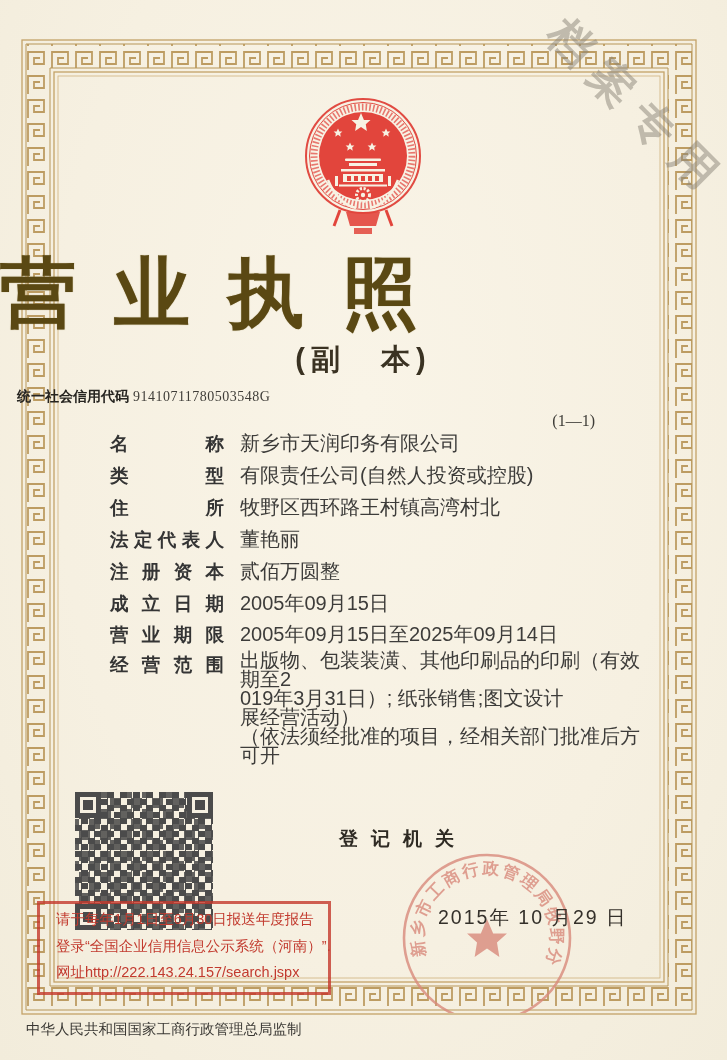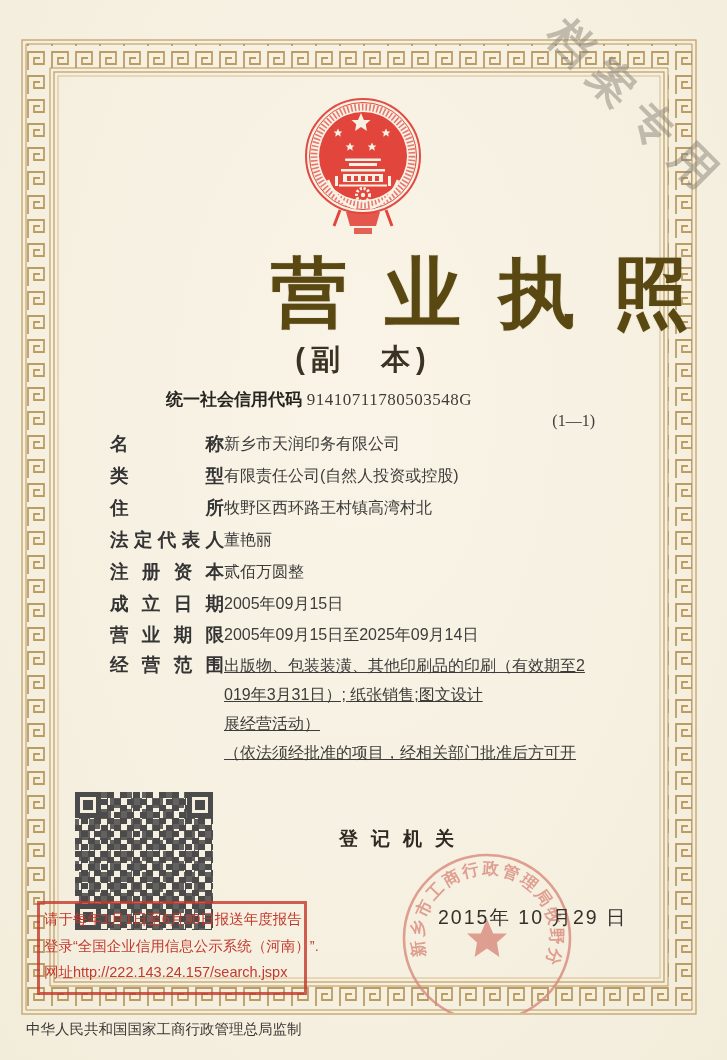"营业执照" .title { text-align: right -> left }
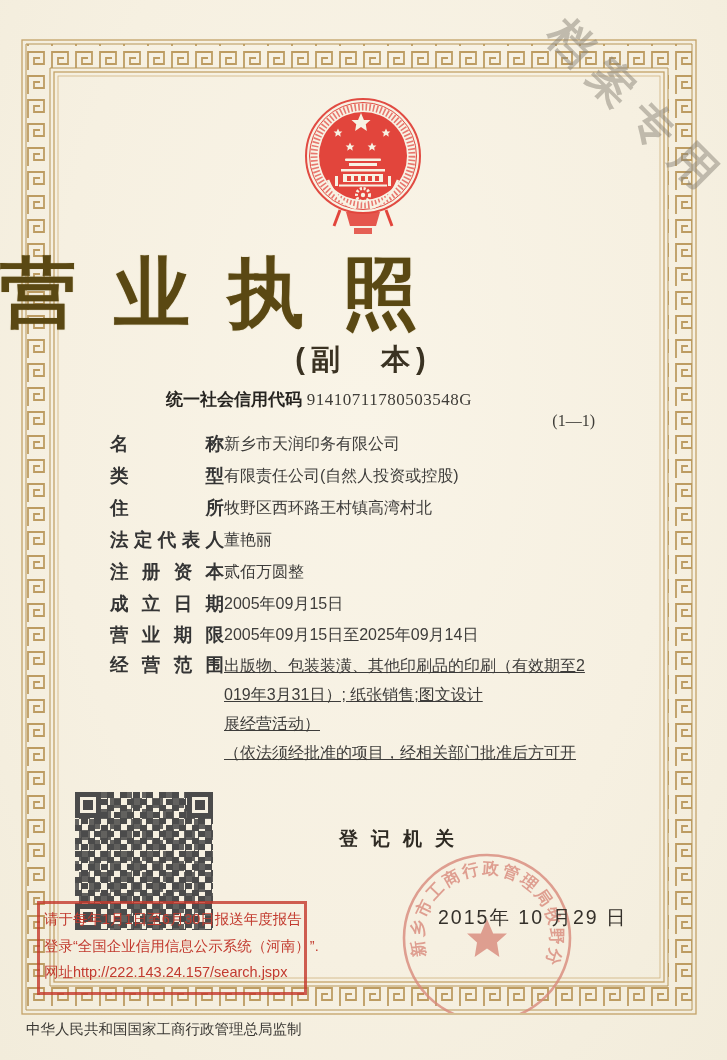"统一社会信用代码 91410711780503548G" .credit { font-size: 17px -> 14px; left: 4px -> 17px; text-align: center -> left }
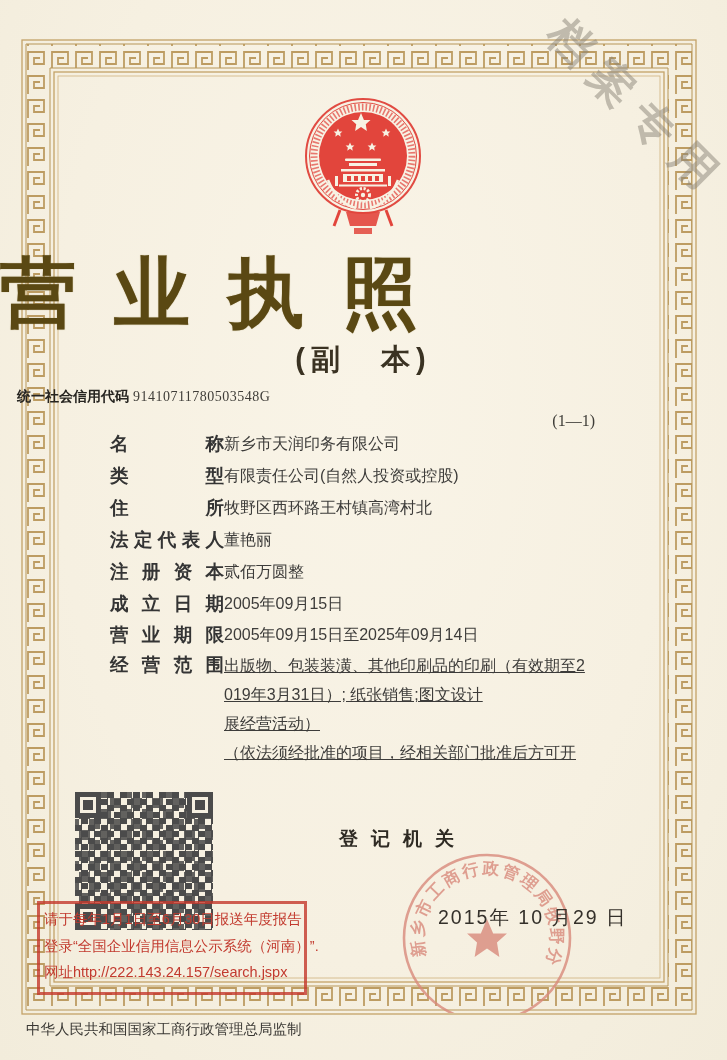"新乡市天润印务有限公司" .fvalue { font-size: 16px -> 20px; margin-left: none -> 16px }
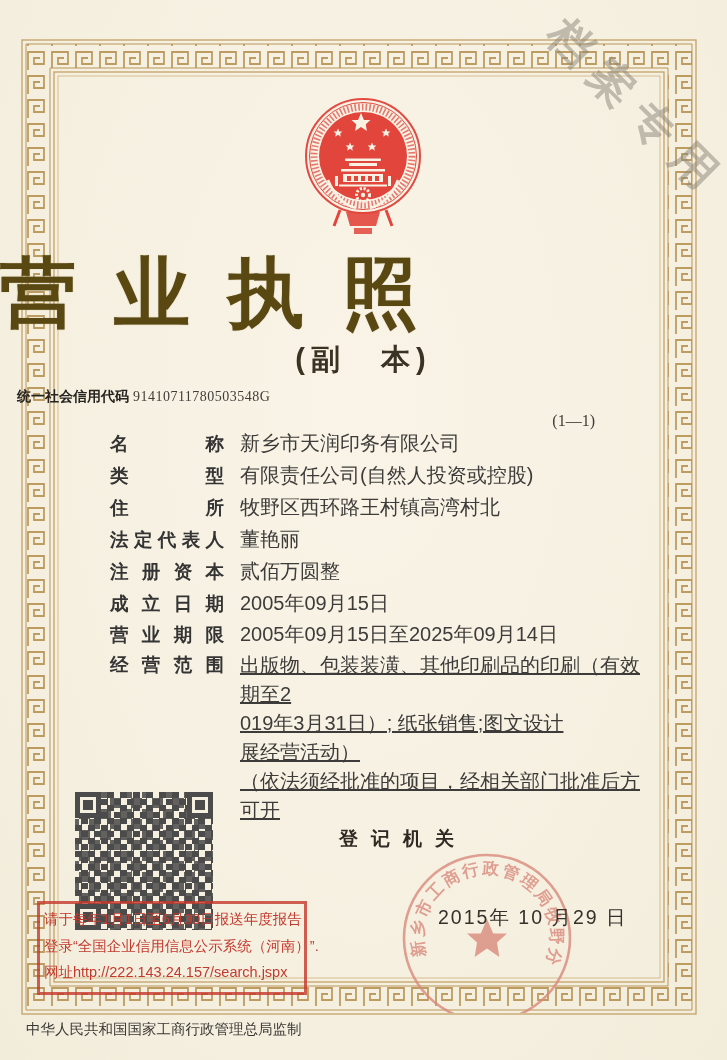"出版物、包装装潢、其他印刷品的印刷（有效期至2" .fvalue.multiline span { line-height: 29px -> 19px; text-decoration: underline -> none }
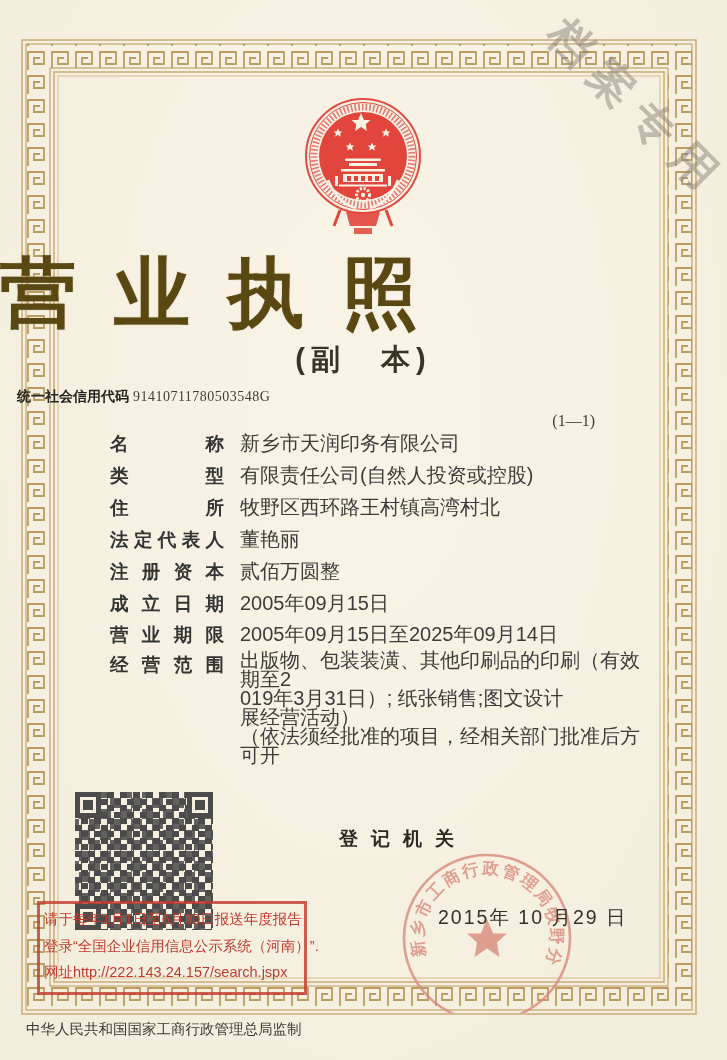"请于每年1月1日至6月30日报送年度报告" .annotation { padding: 2px 4px -> 2px 16px }
